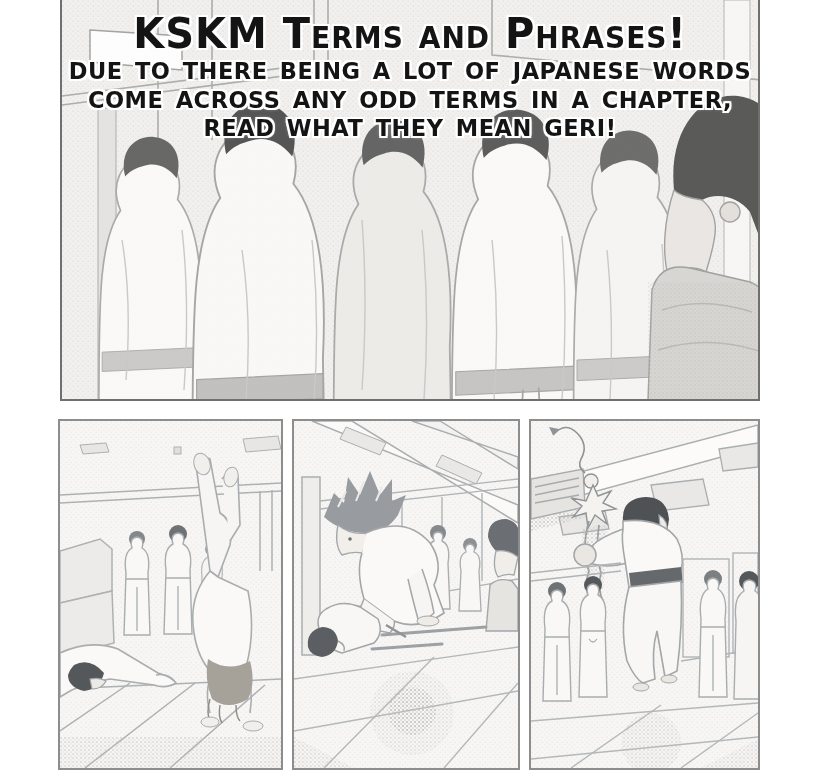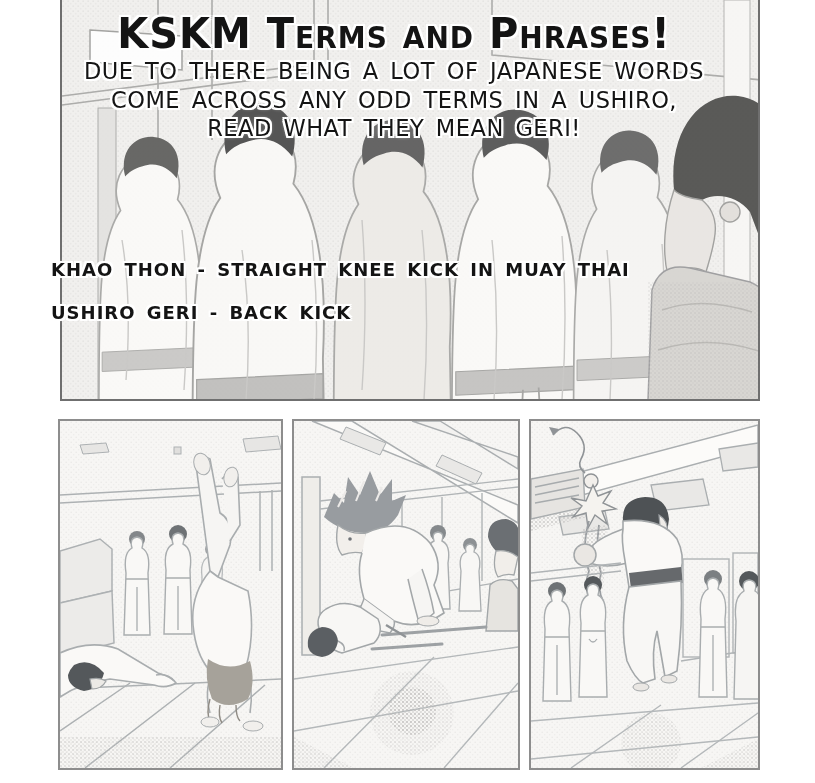"KSKM Terms and Phrases!" .text-layer { left: 44px -> 60px }
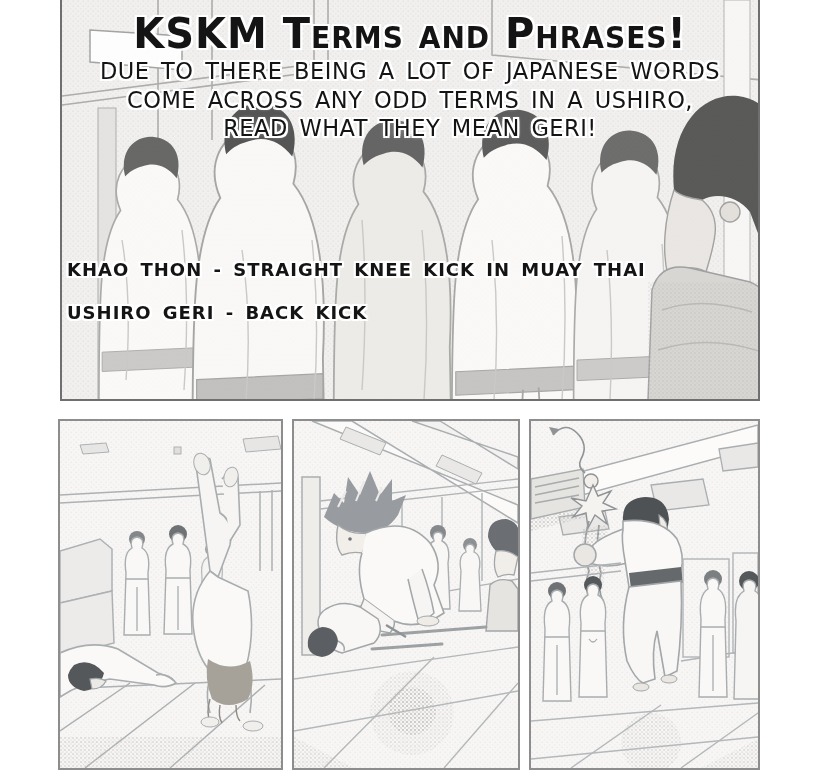"DUE TO THERE BEING A" .intro { font-weight: normal -> bold }
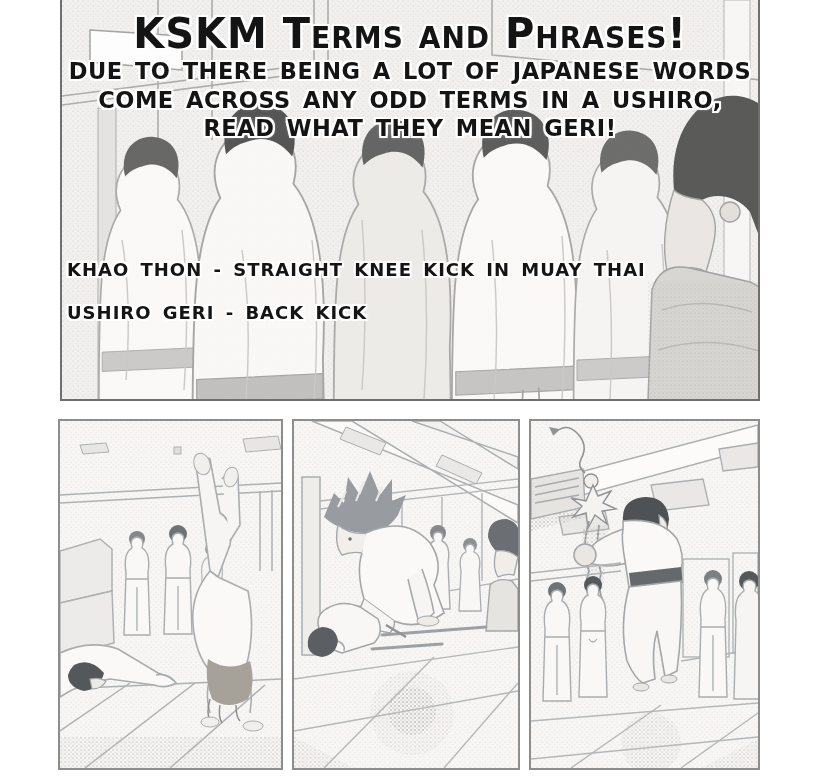"COME ACROSS ANY ODD TERMS" div.halo { text: USHIRO -> CHAPTER }
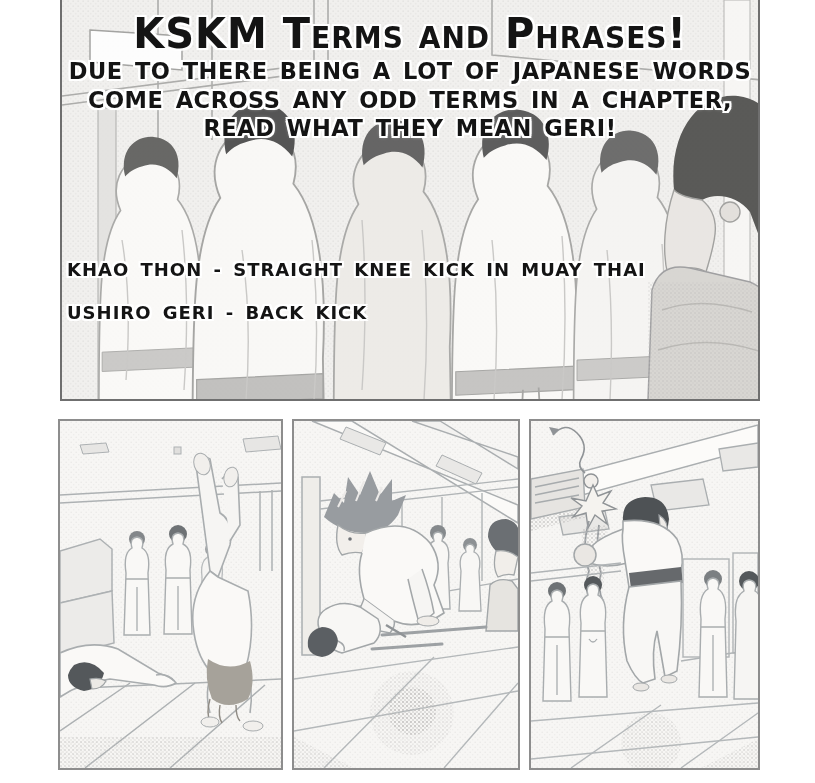"KHAO THON - STRAIGHT KNEE" div.terms { html: <div> <div>KHAO THON - STRAIGHT KNEE KICK IN MUAY THAI</div> <div>USHIRO GERI - BACK KICK</div> </div> -> none }
